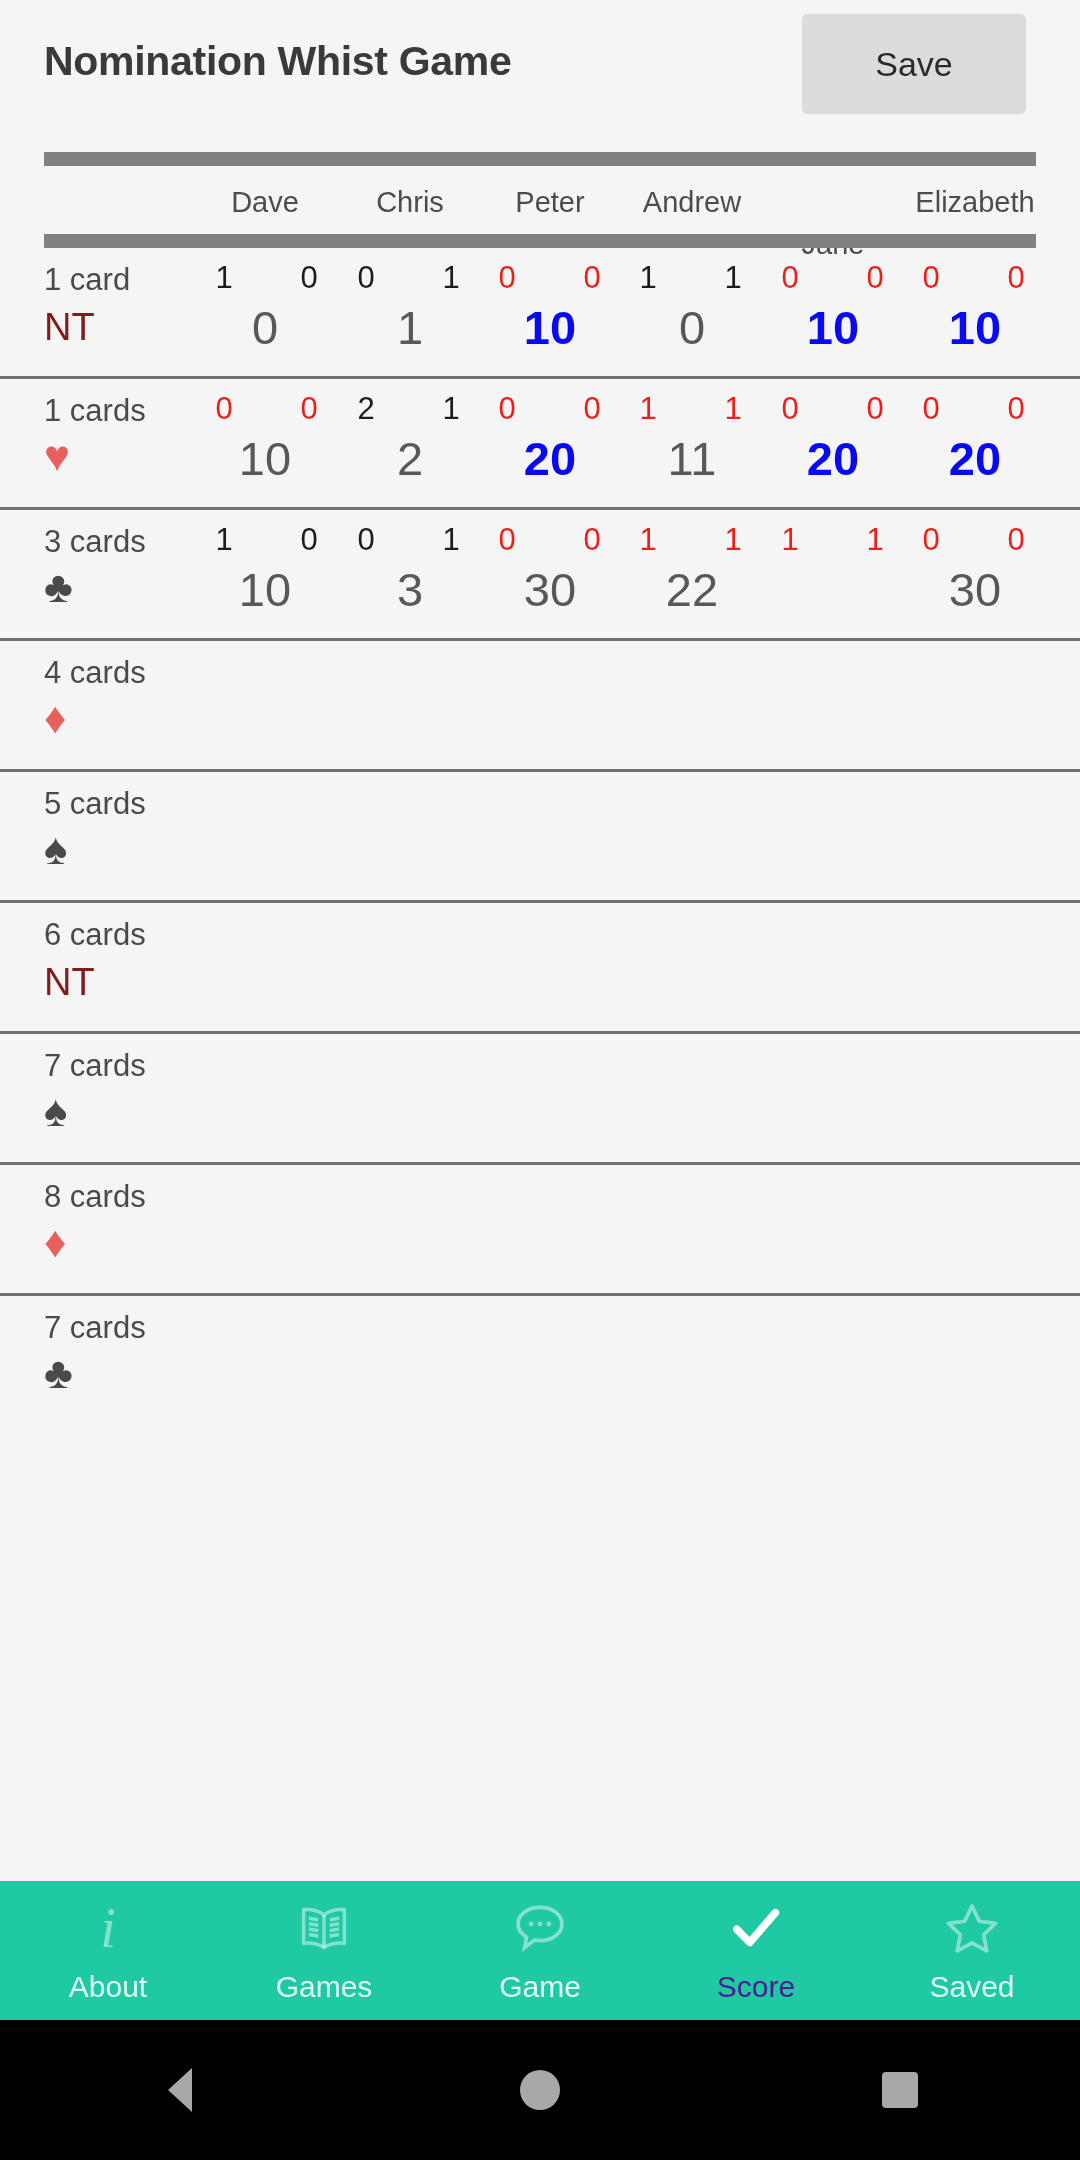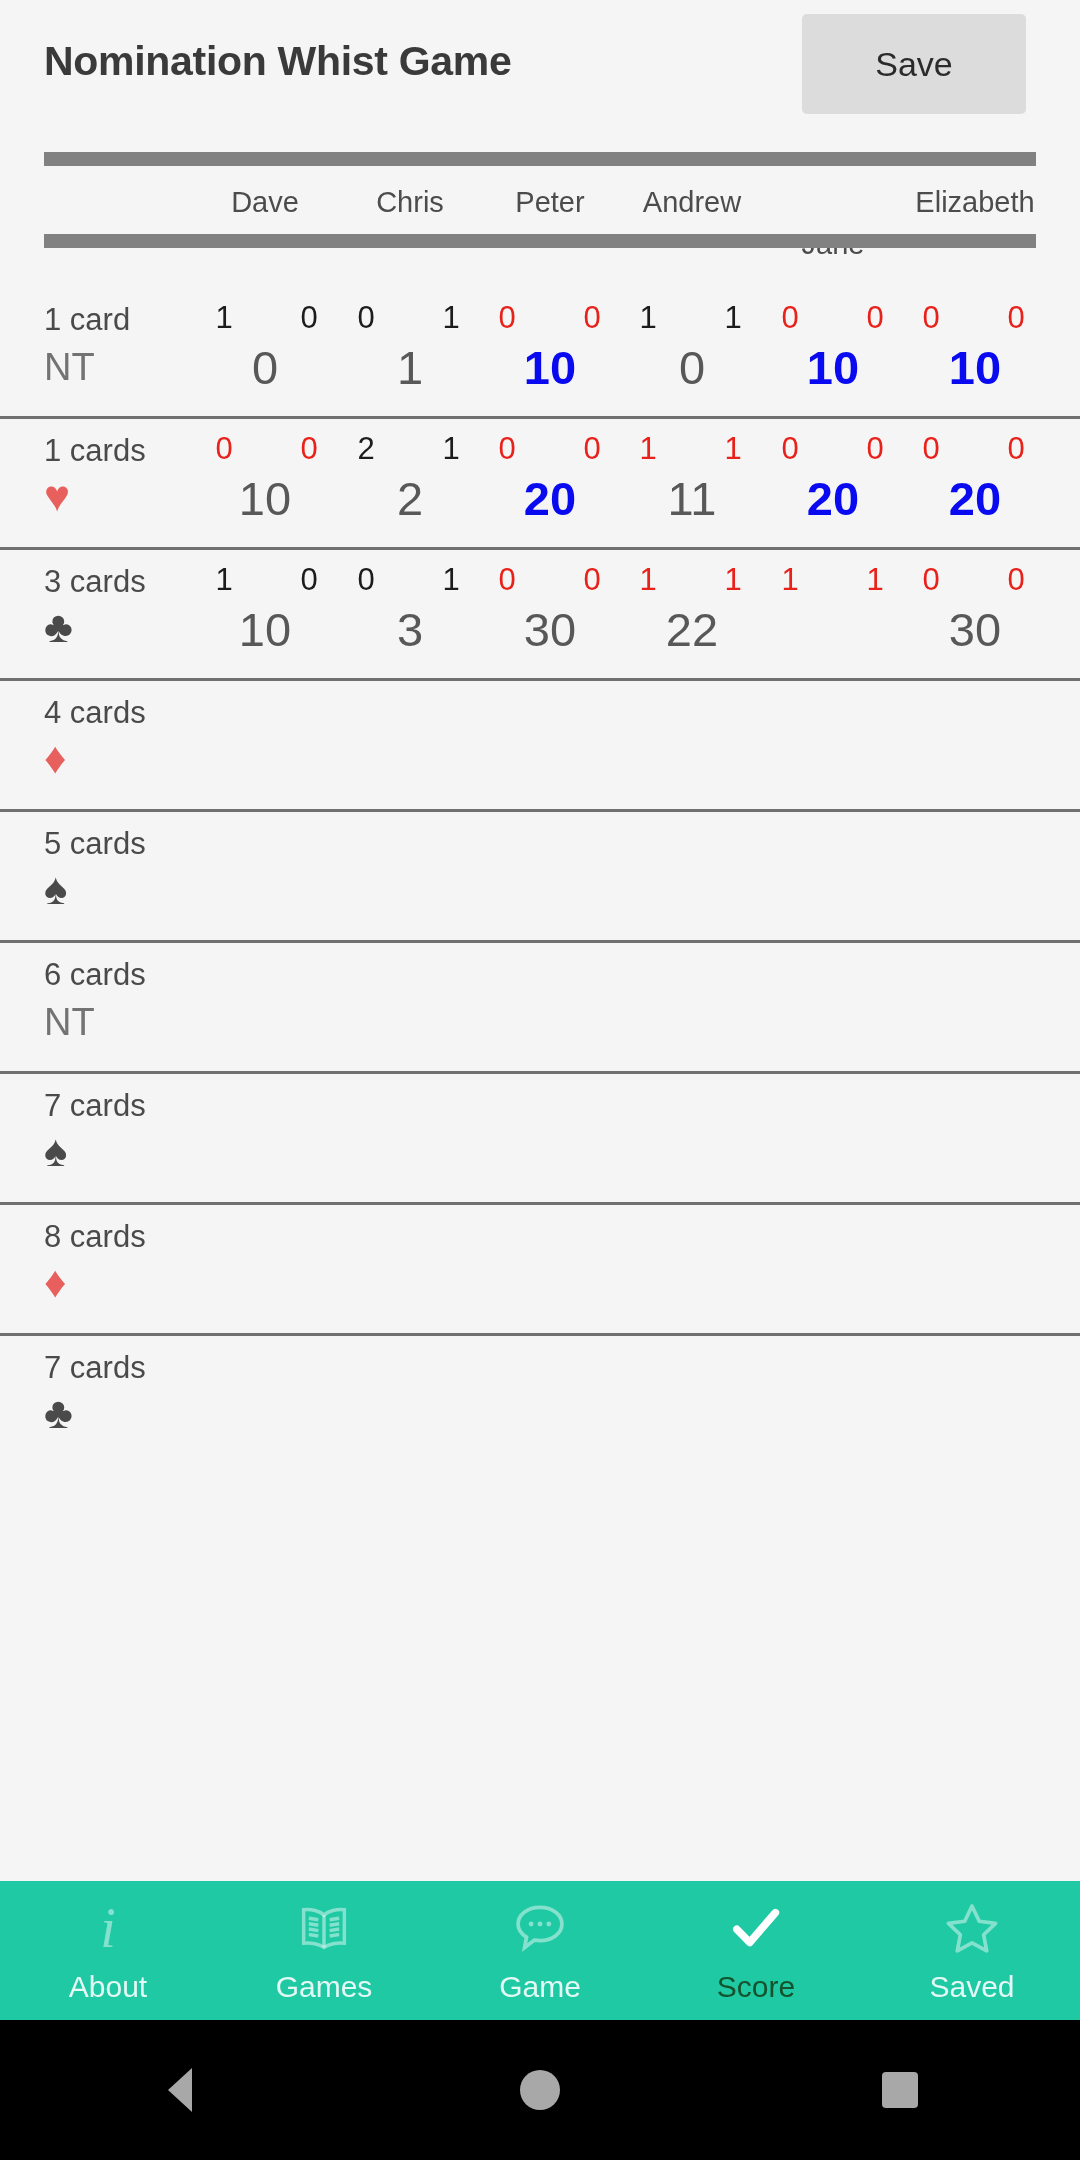"1 card" .table { margin-top: 40px -> none }
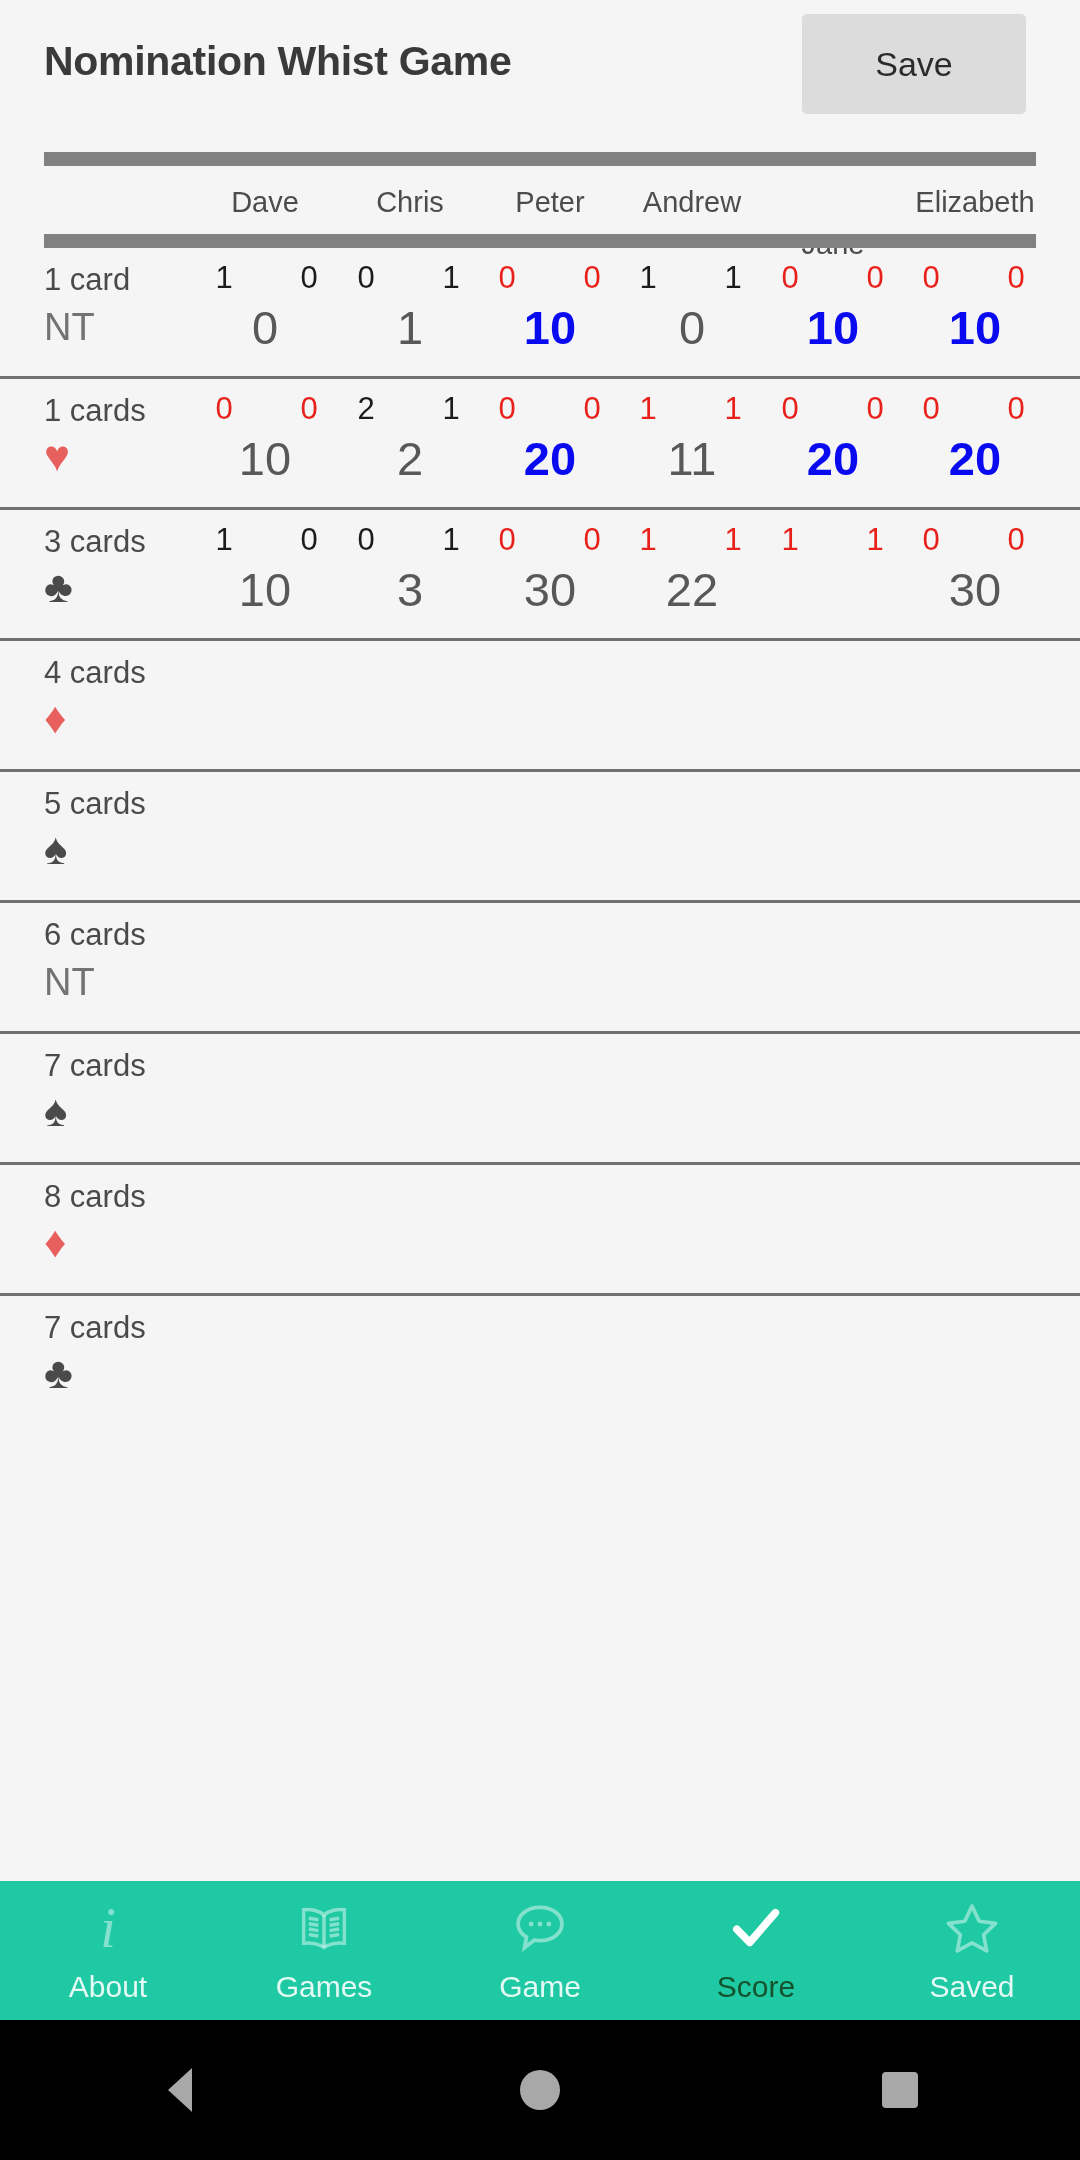"NT" .suit.nt { color: #737373 -> #7f1d1d }
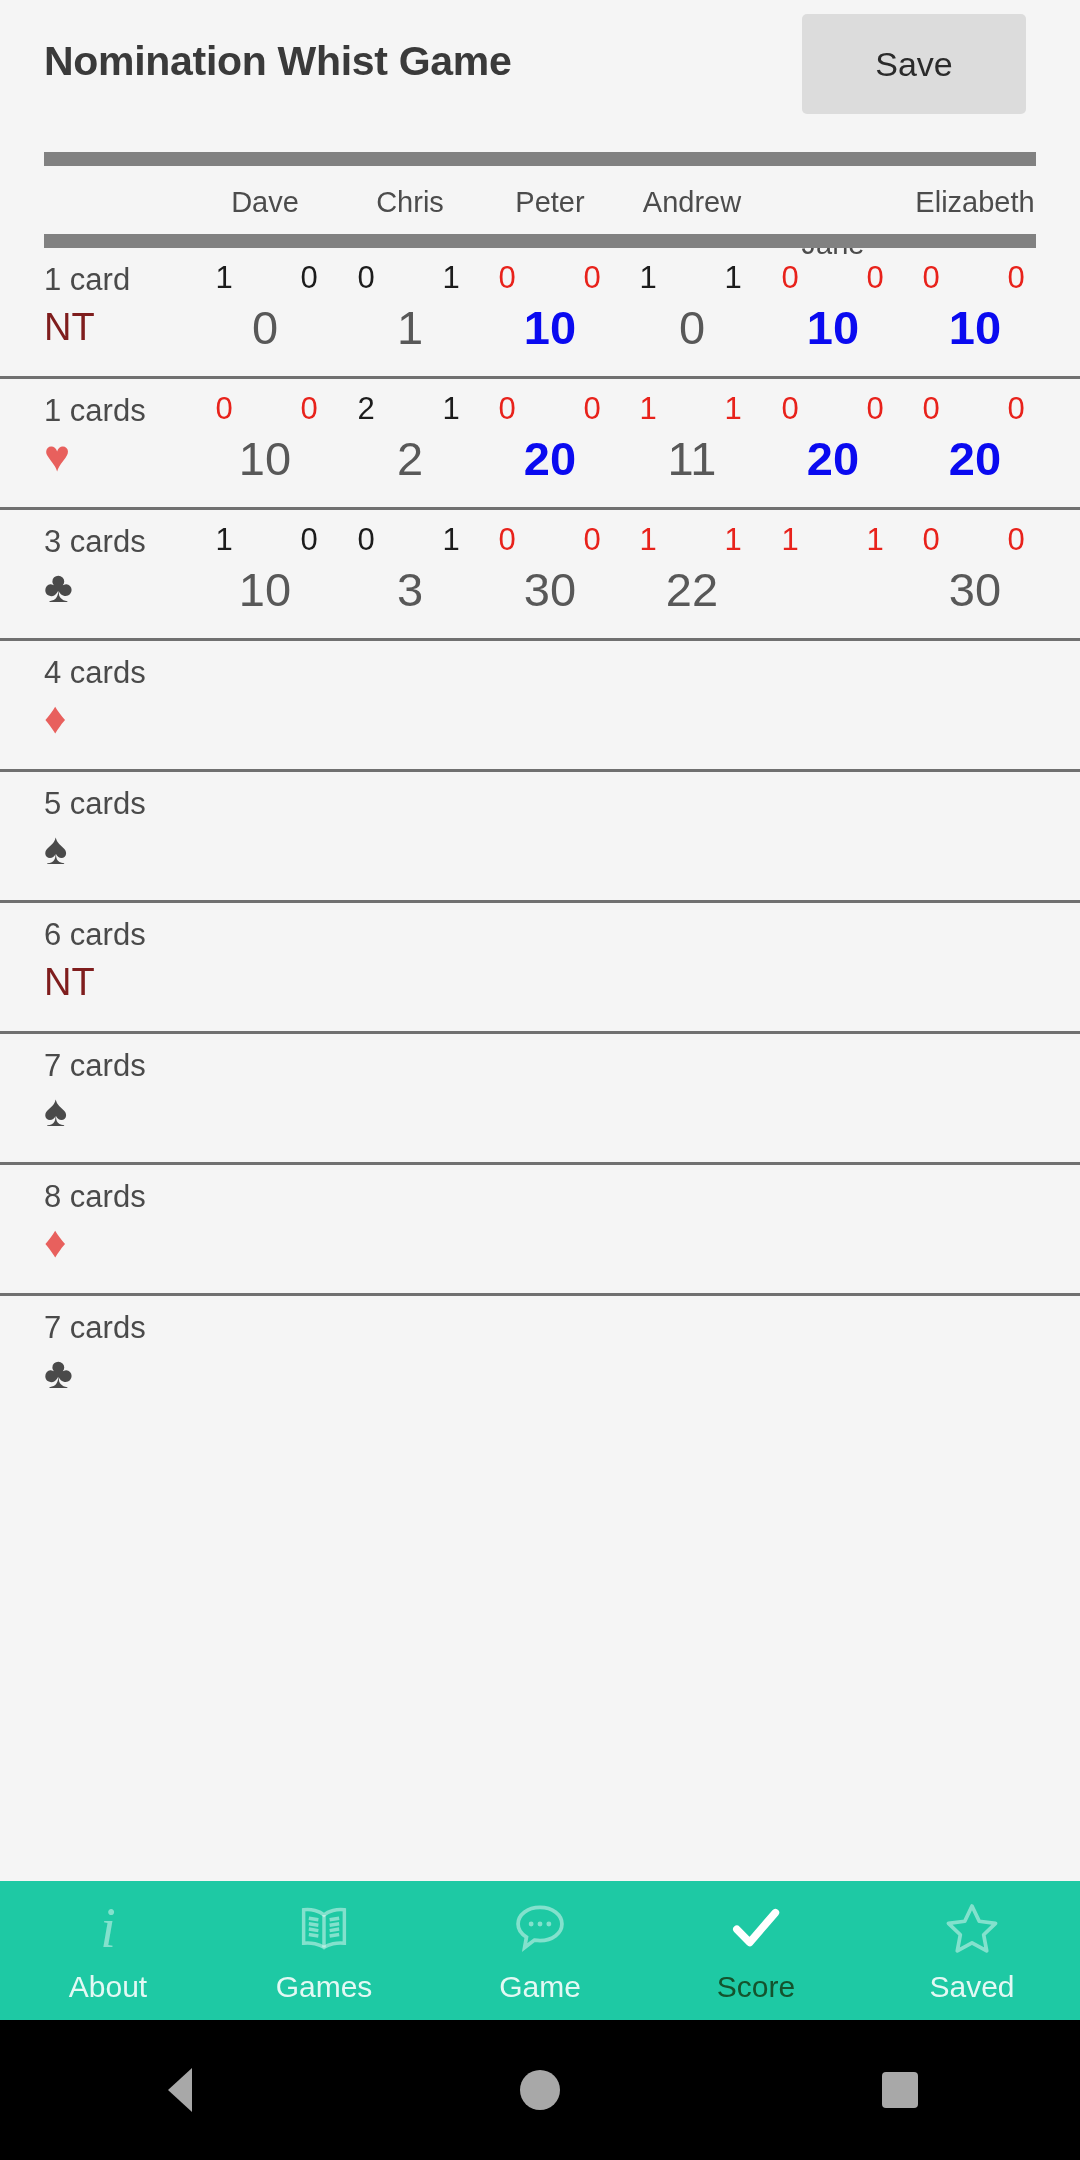"Score" .tab.active .tab-label { color: #14532d -> #4c1d95 }
